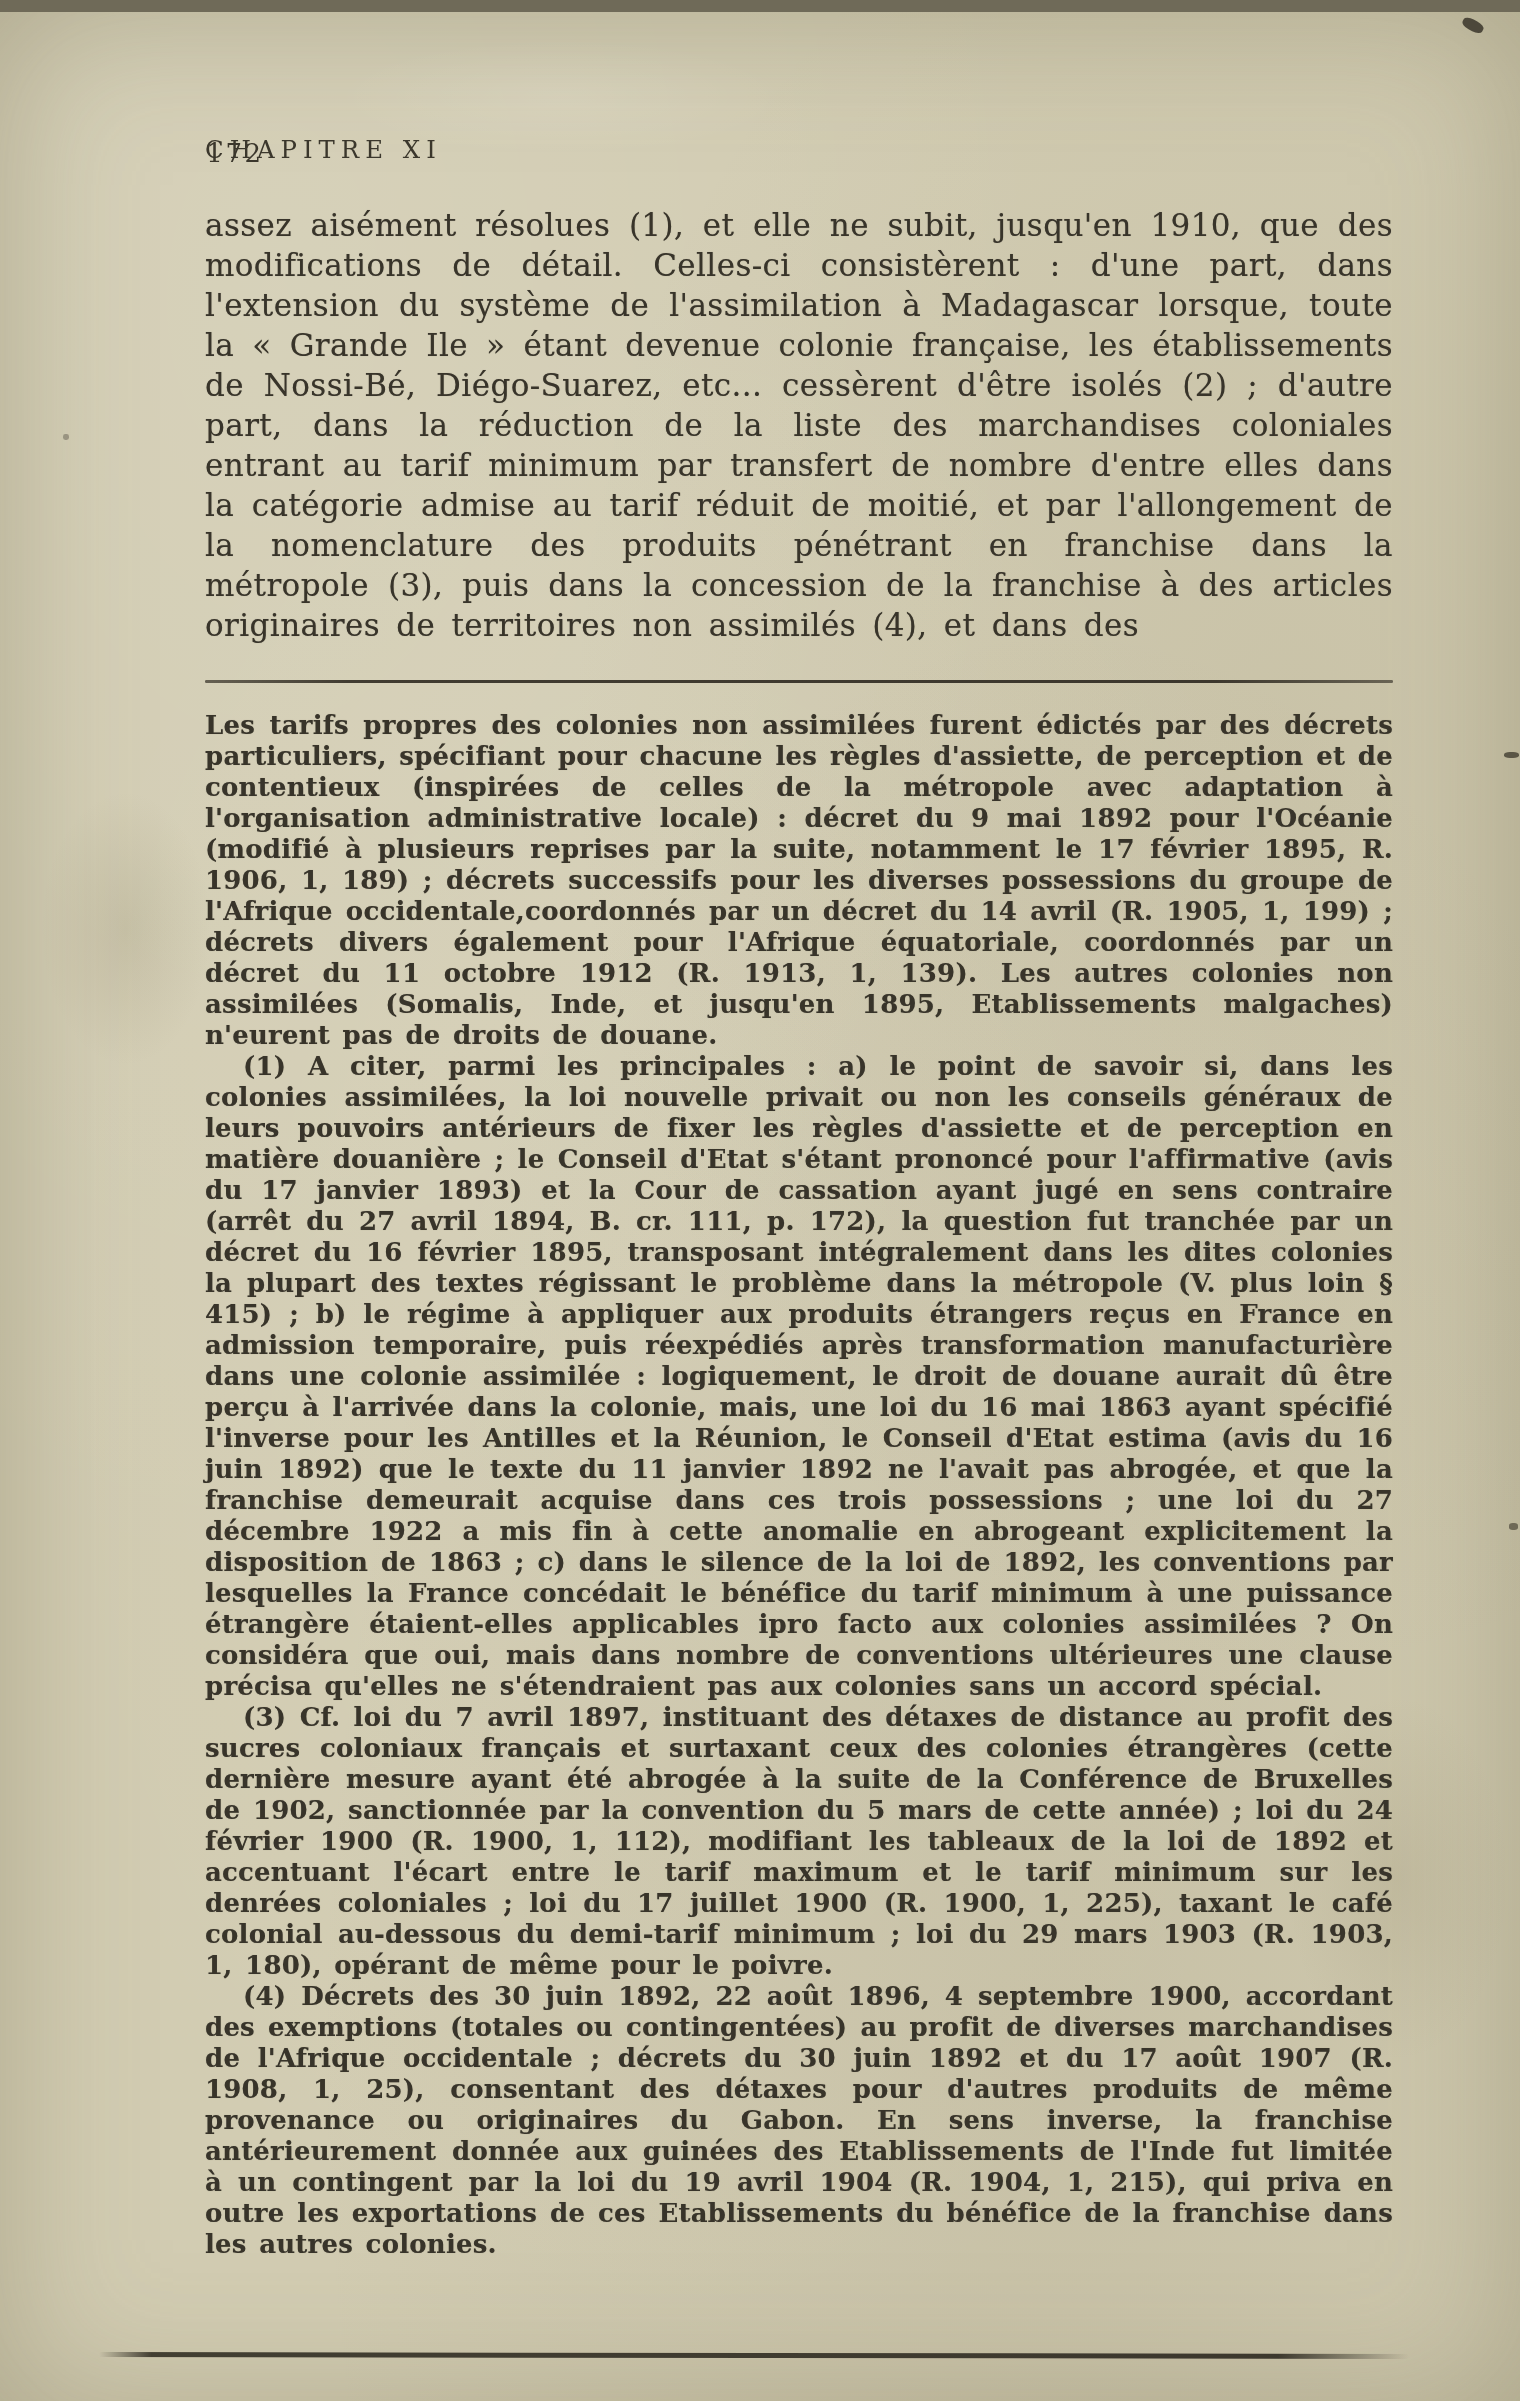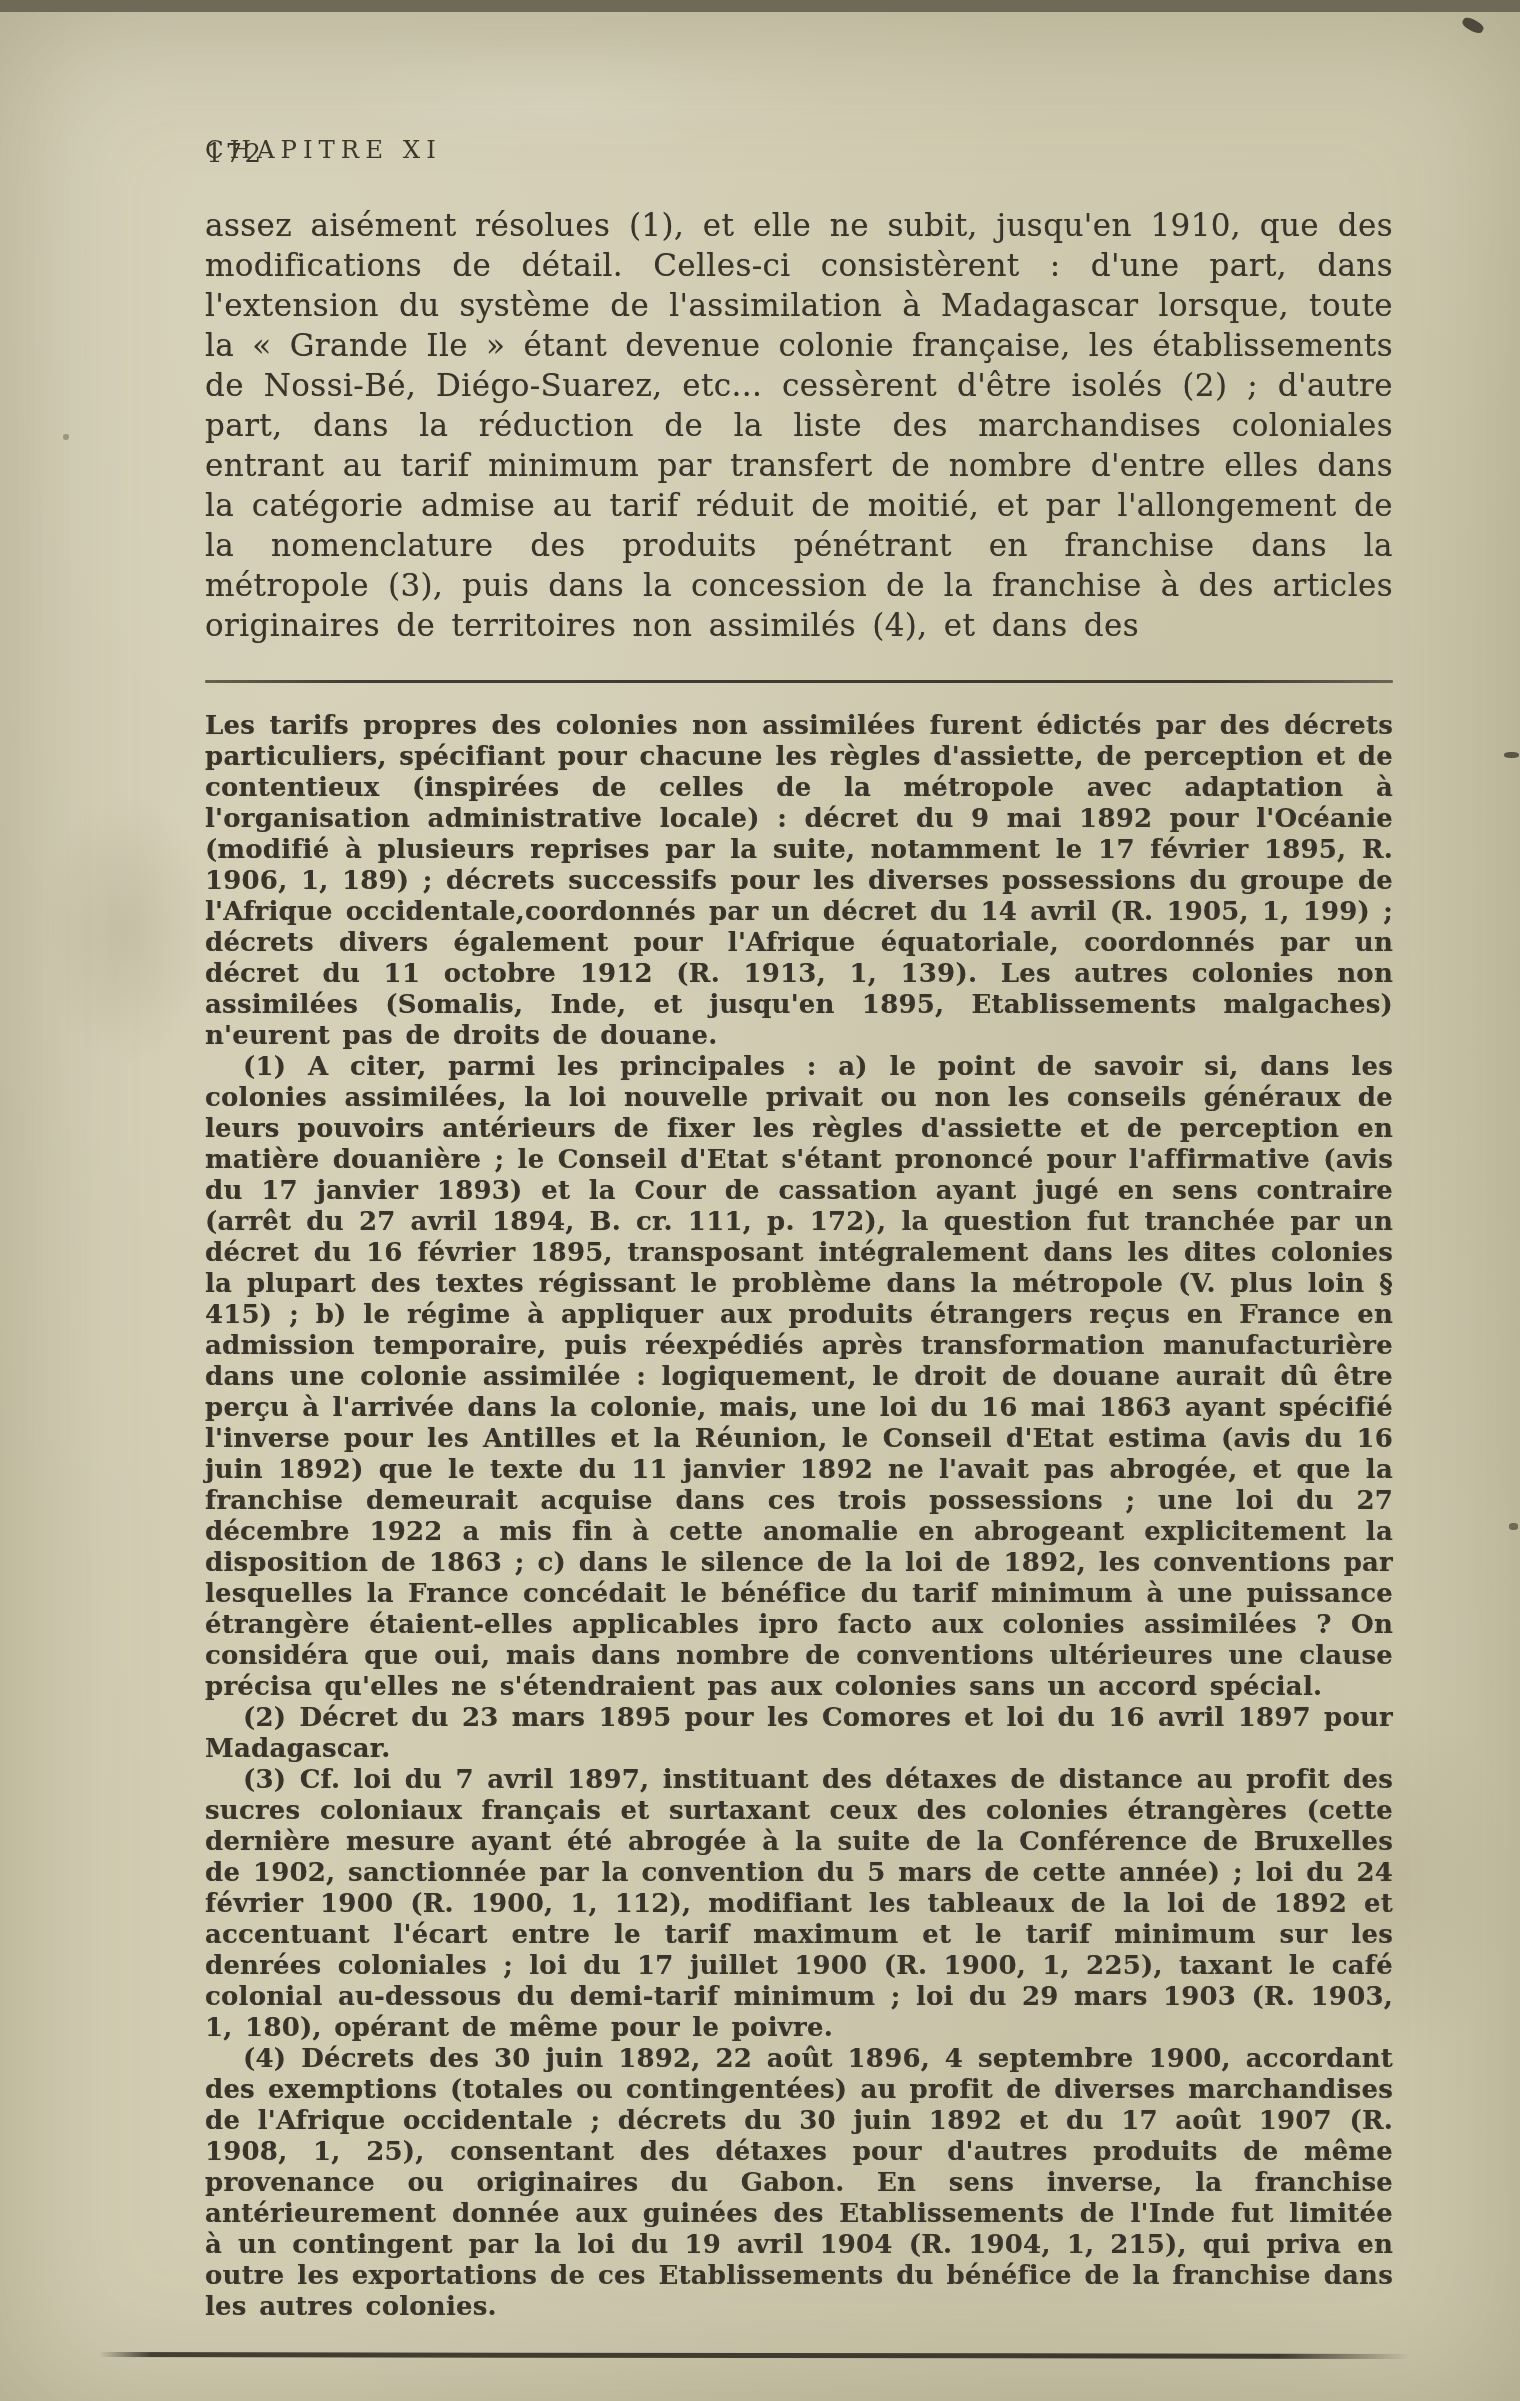"(2) Décret du 23 mars" p.footnote { html: <p>(2) Décret du 23 mars 1895 pour les Comores et loi du 16 avril 1897 pour Madagascar.</p> -> none }
